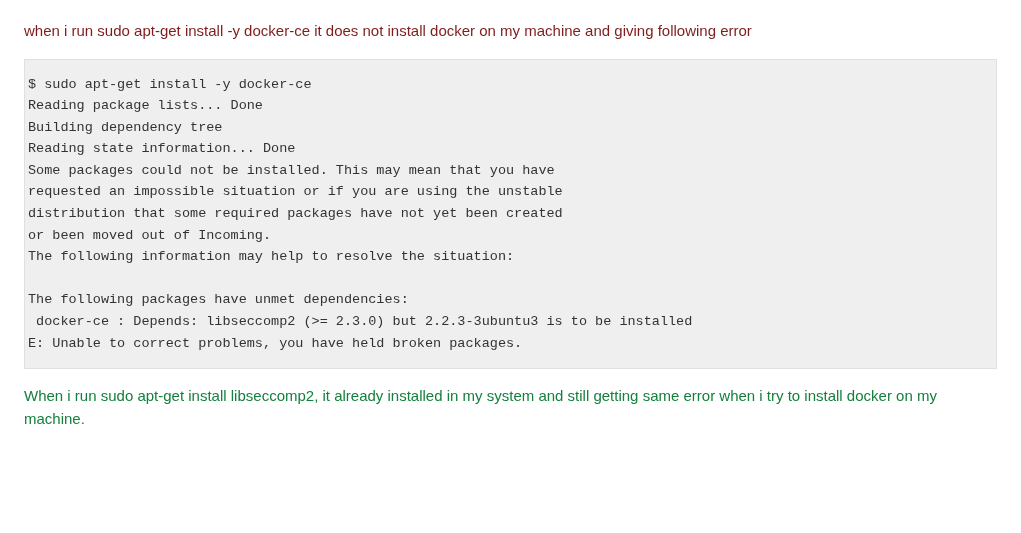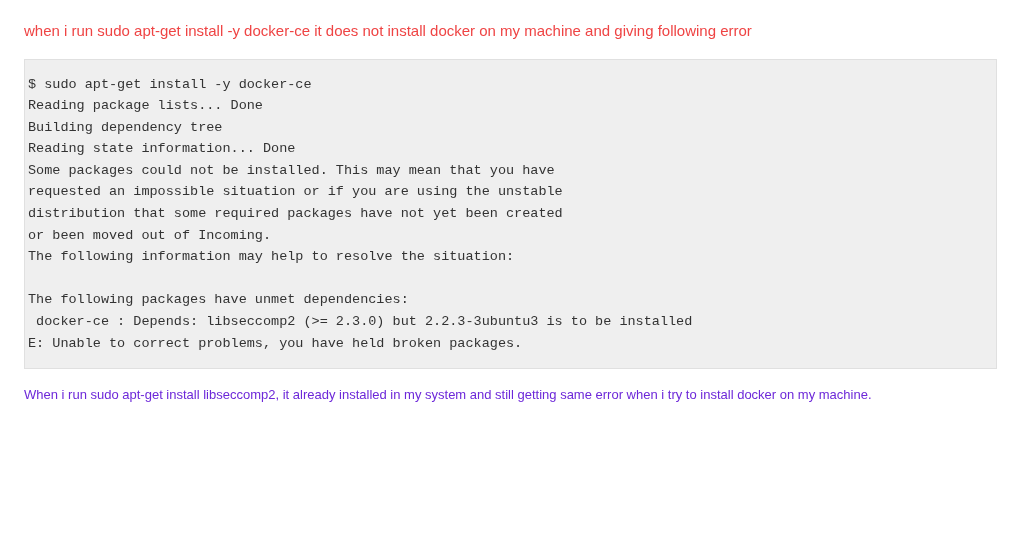"when i run sudo apt-get install -y" .question-text { color: #ef4444 -> #7f1d1d }
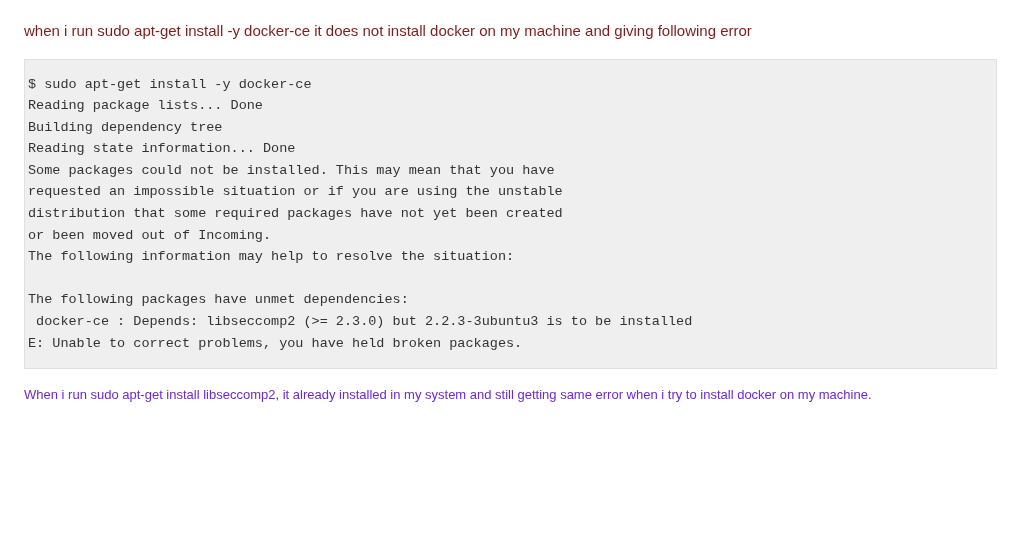"When i run sudo apt-get install libseccomp2," .follow-up-text { color: #6d28d9 -> #15803d; font-size: 13px -> 15px }
